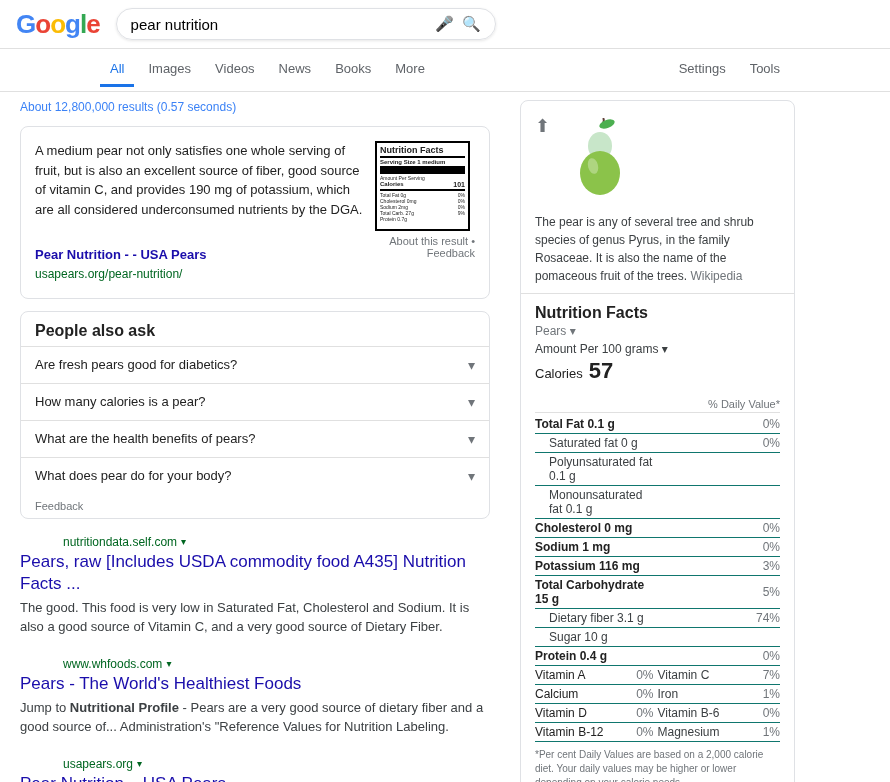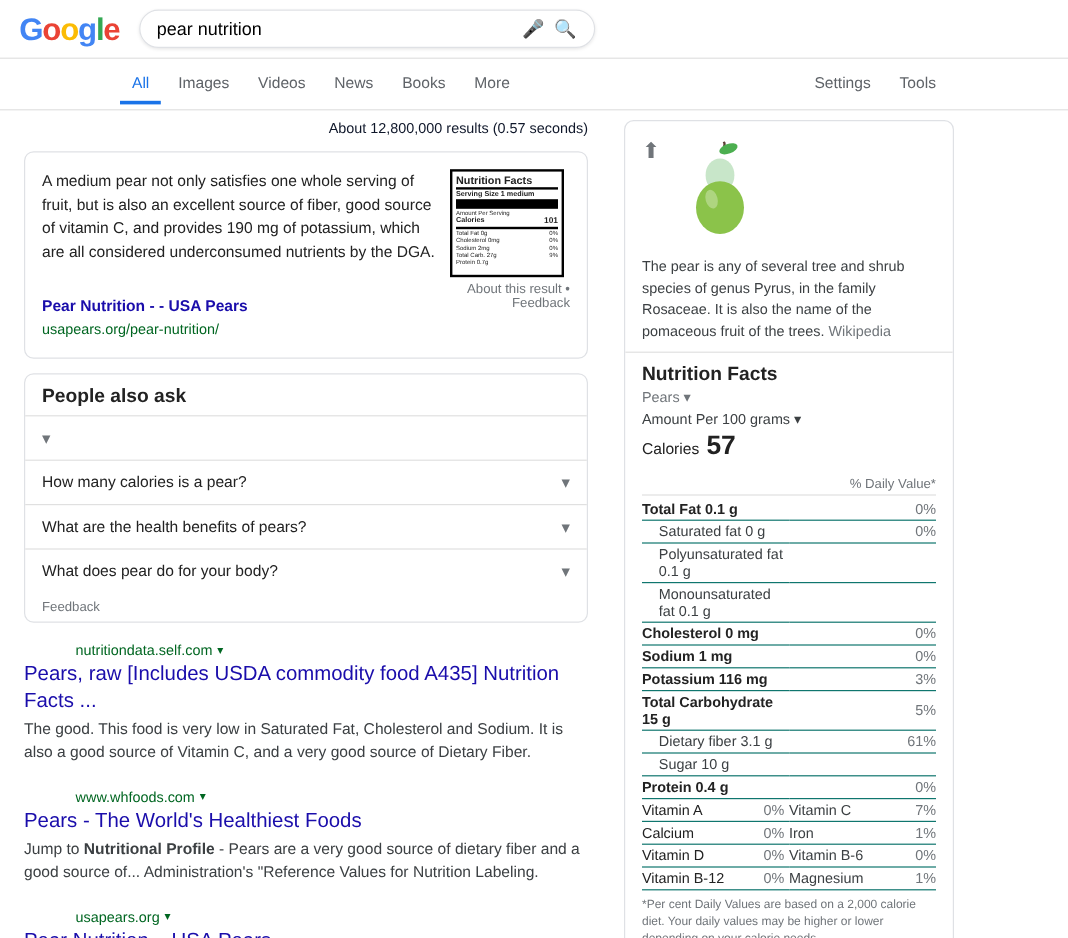"About 12,800,000 results (0.57 seconds)" .result-count { color: #0f172a -> #3b82f6; text-align: right -> none }
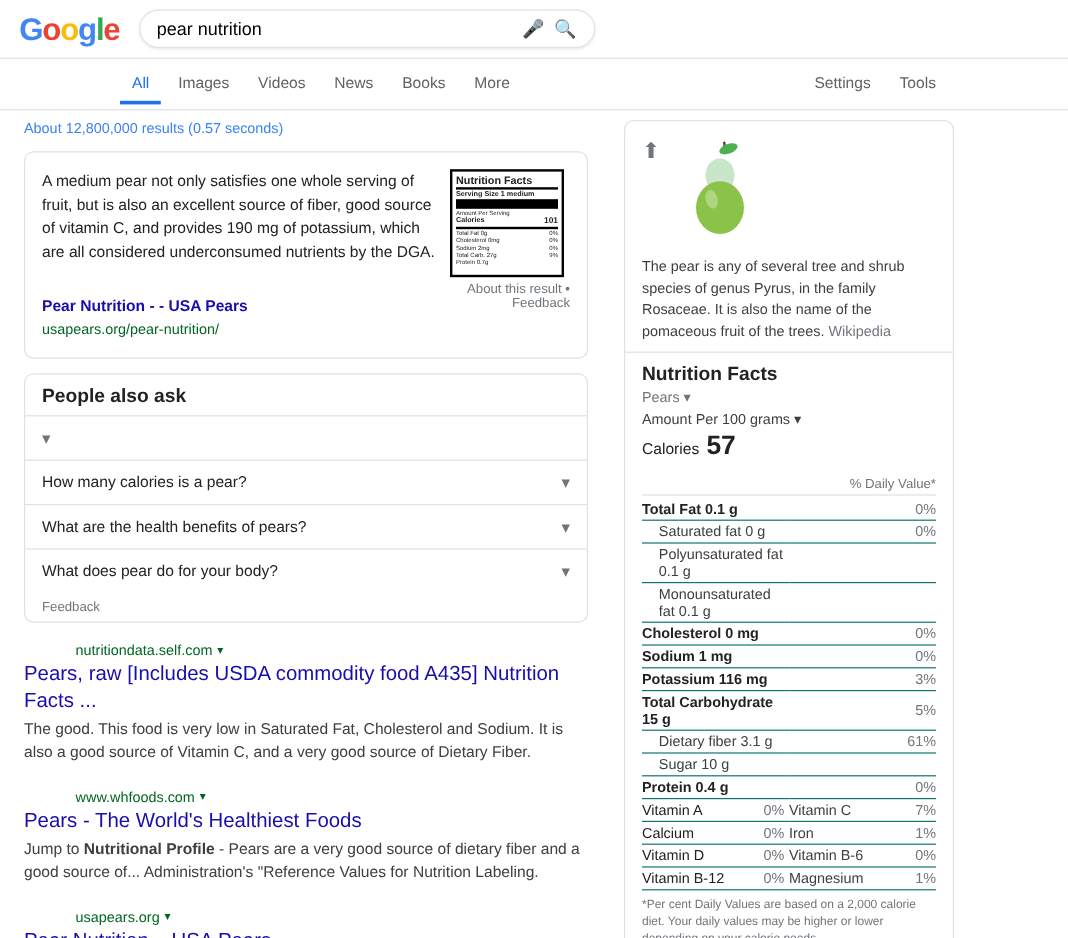"Are fresh pears good for" span { html: none -> <span>Are fresh pears good for diabetics?</span> }
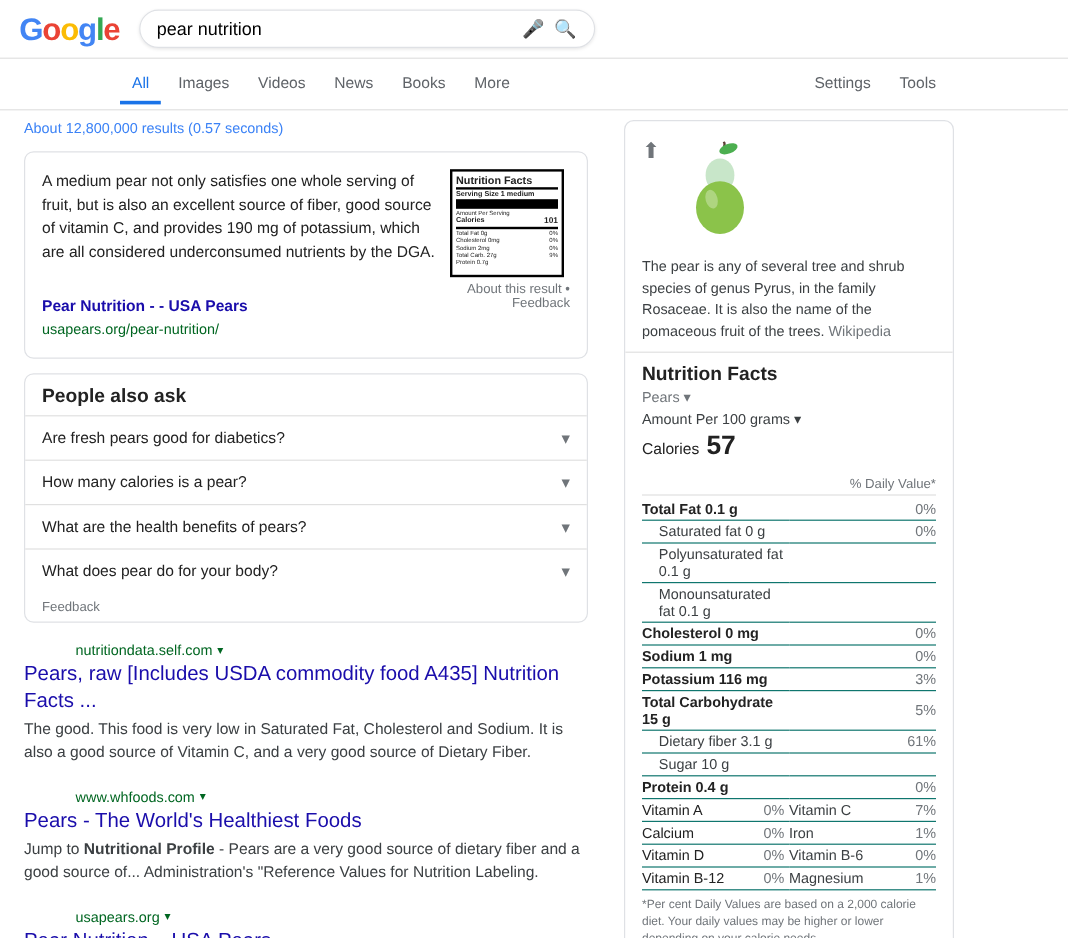"61%" td { text: 61% -> 74% }
